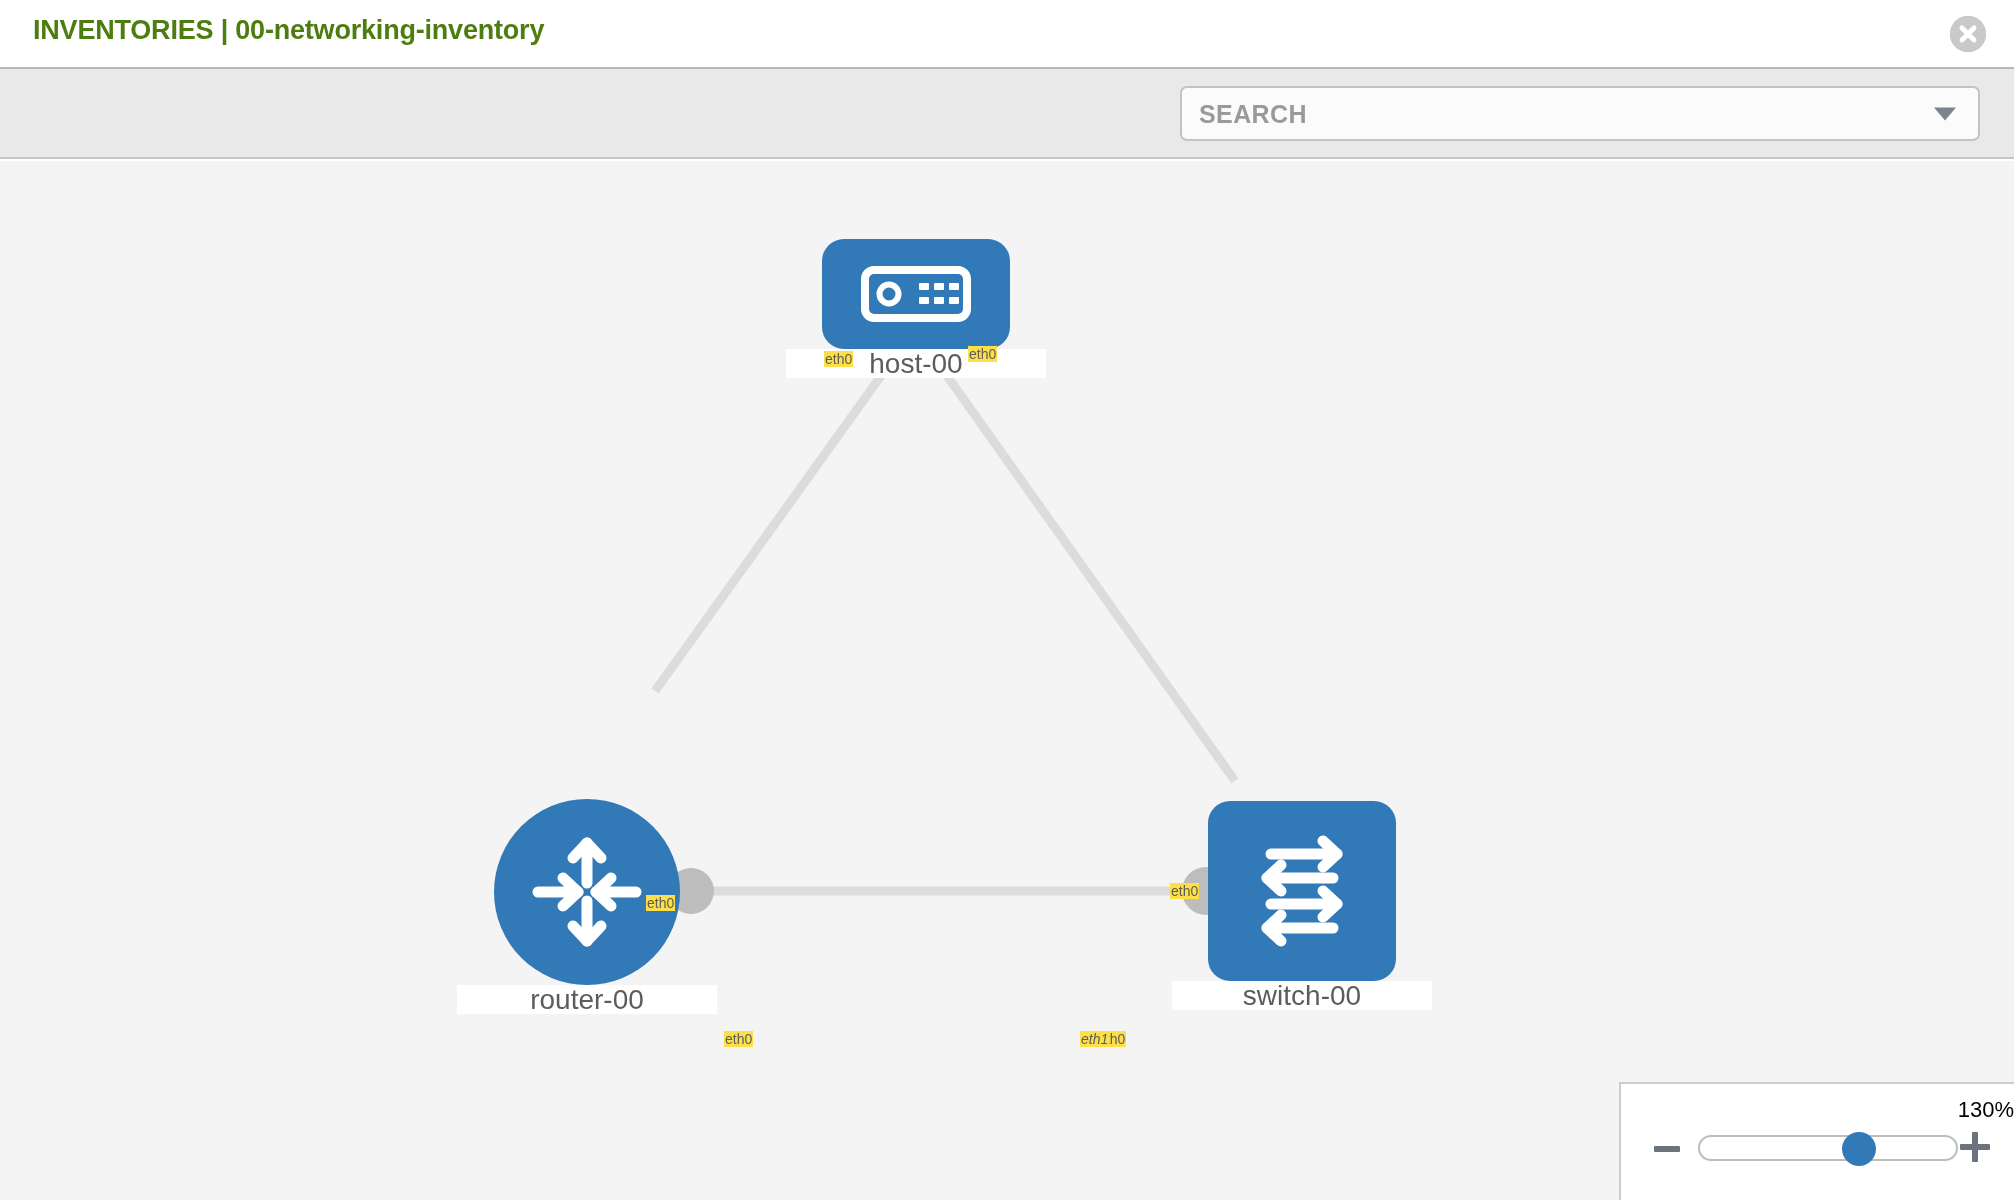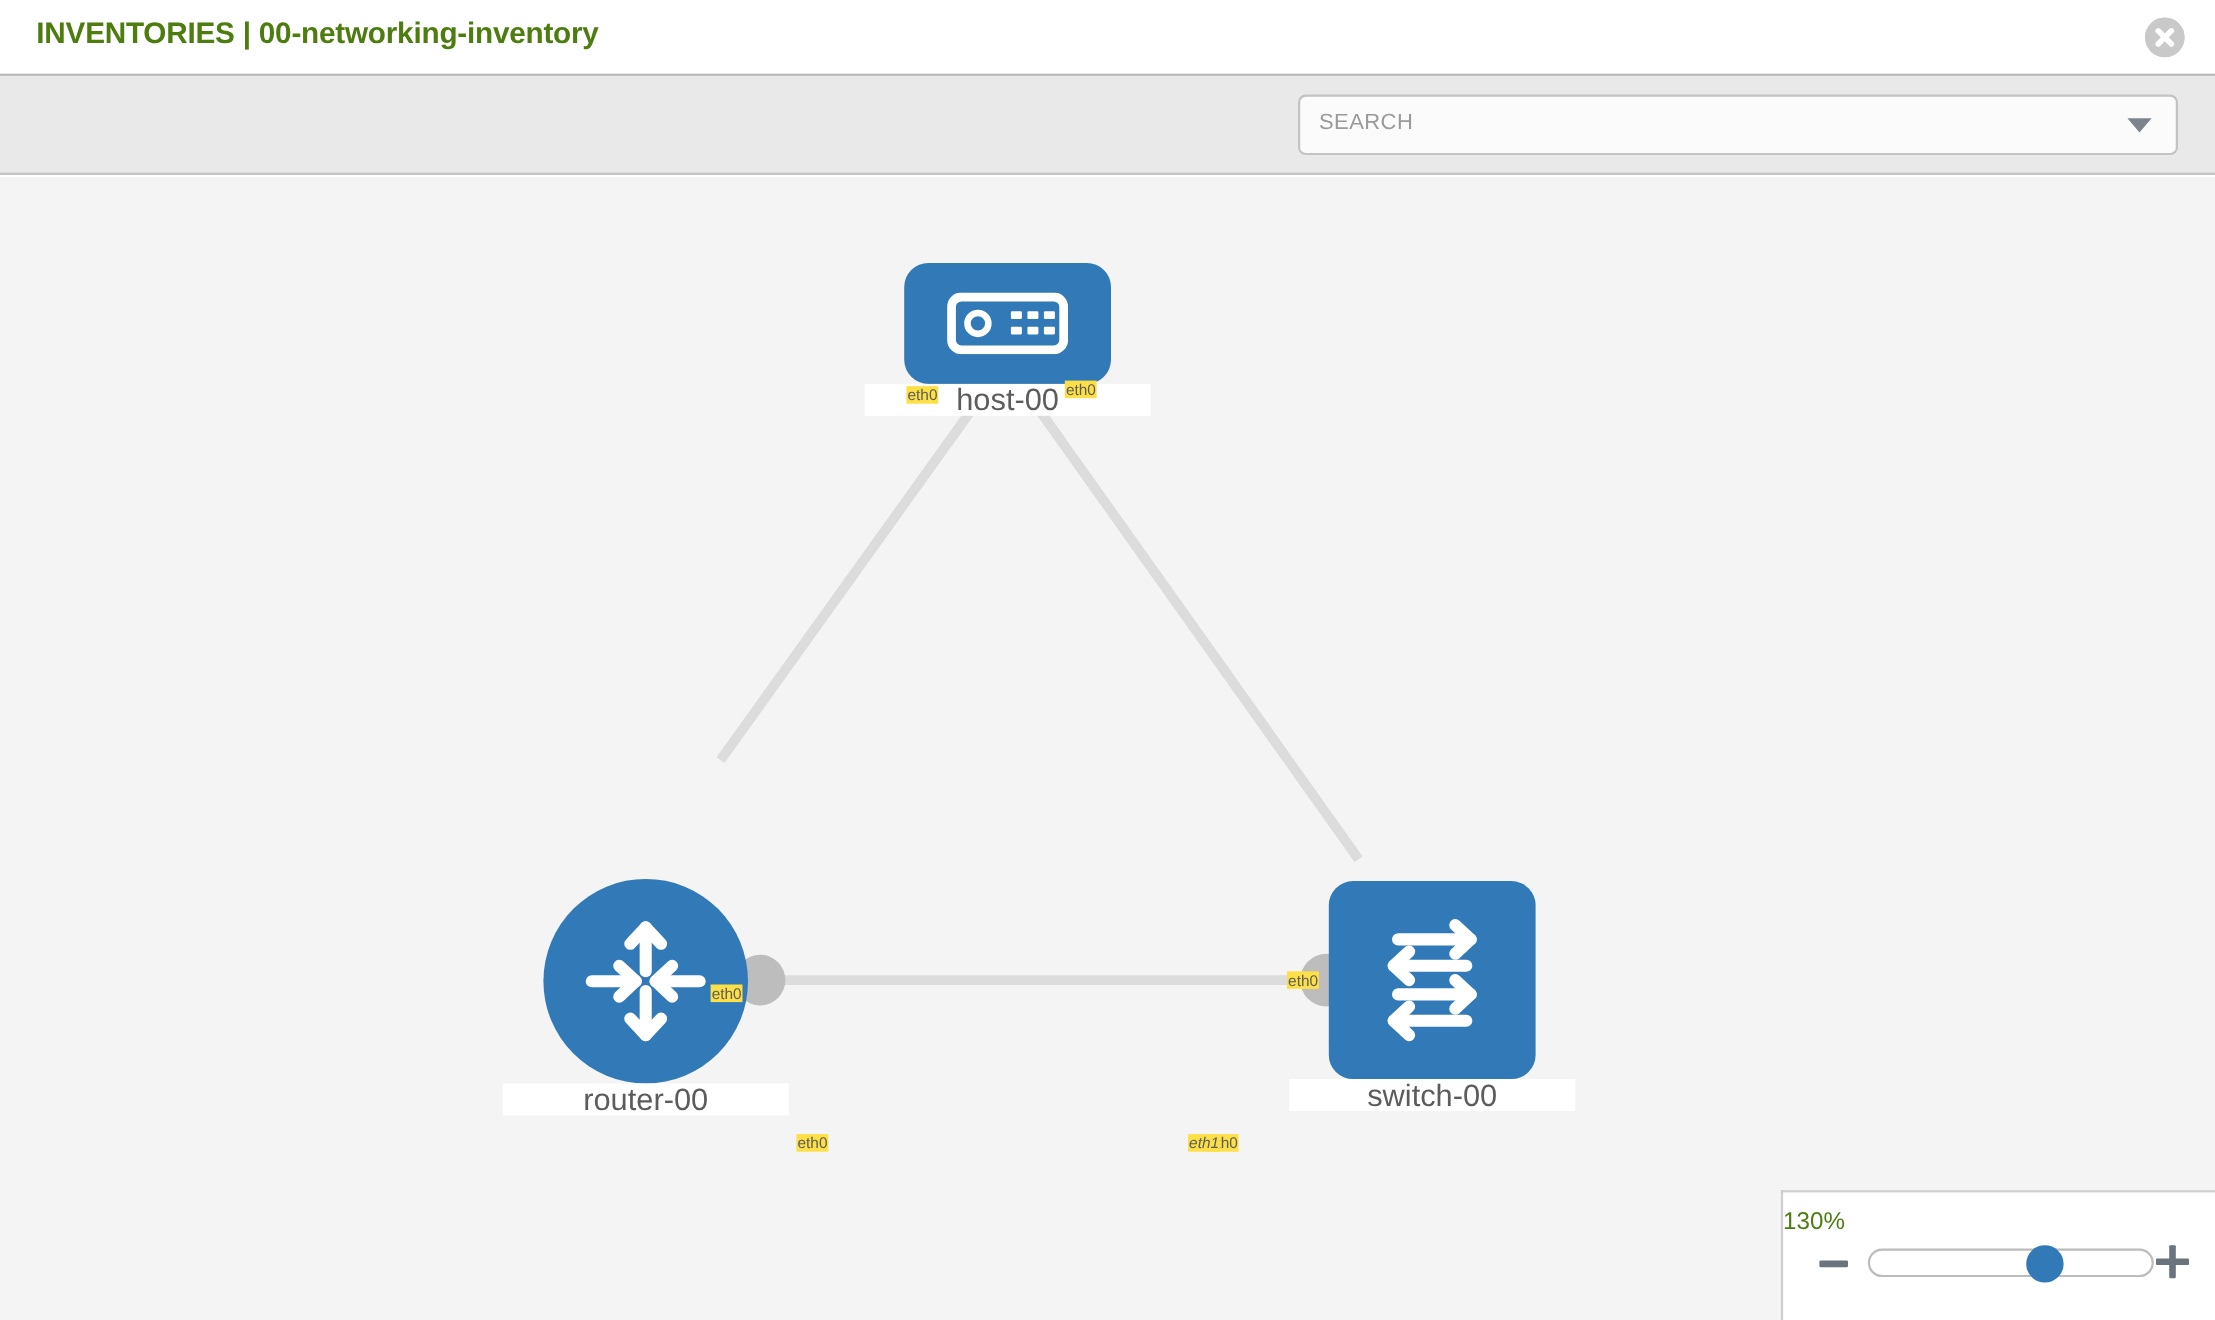"SEARCH" .search-select .label { font-size: 20px -> 25px; font-weight: none -> bold }
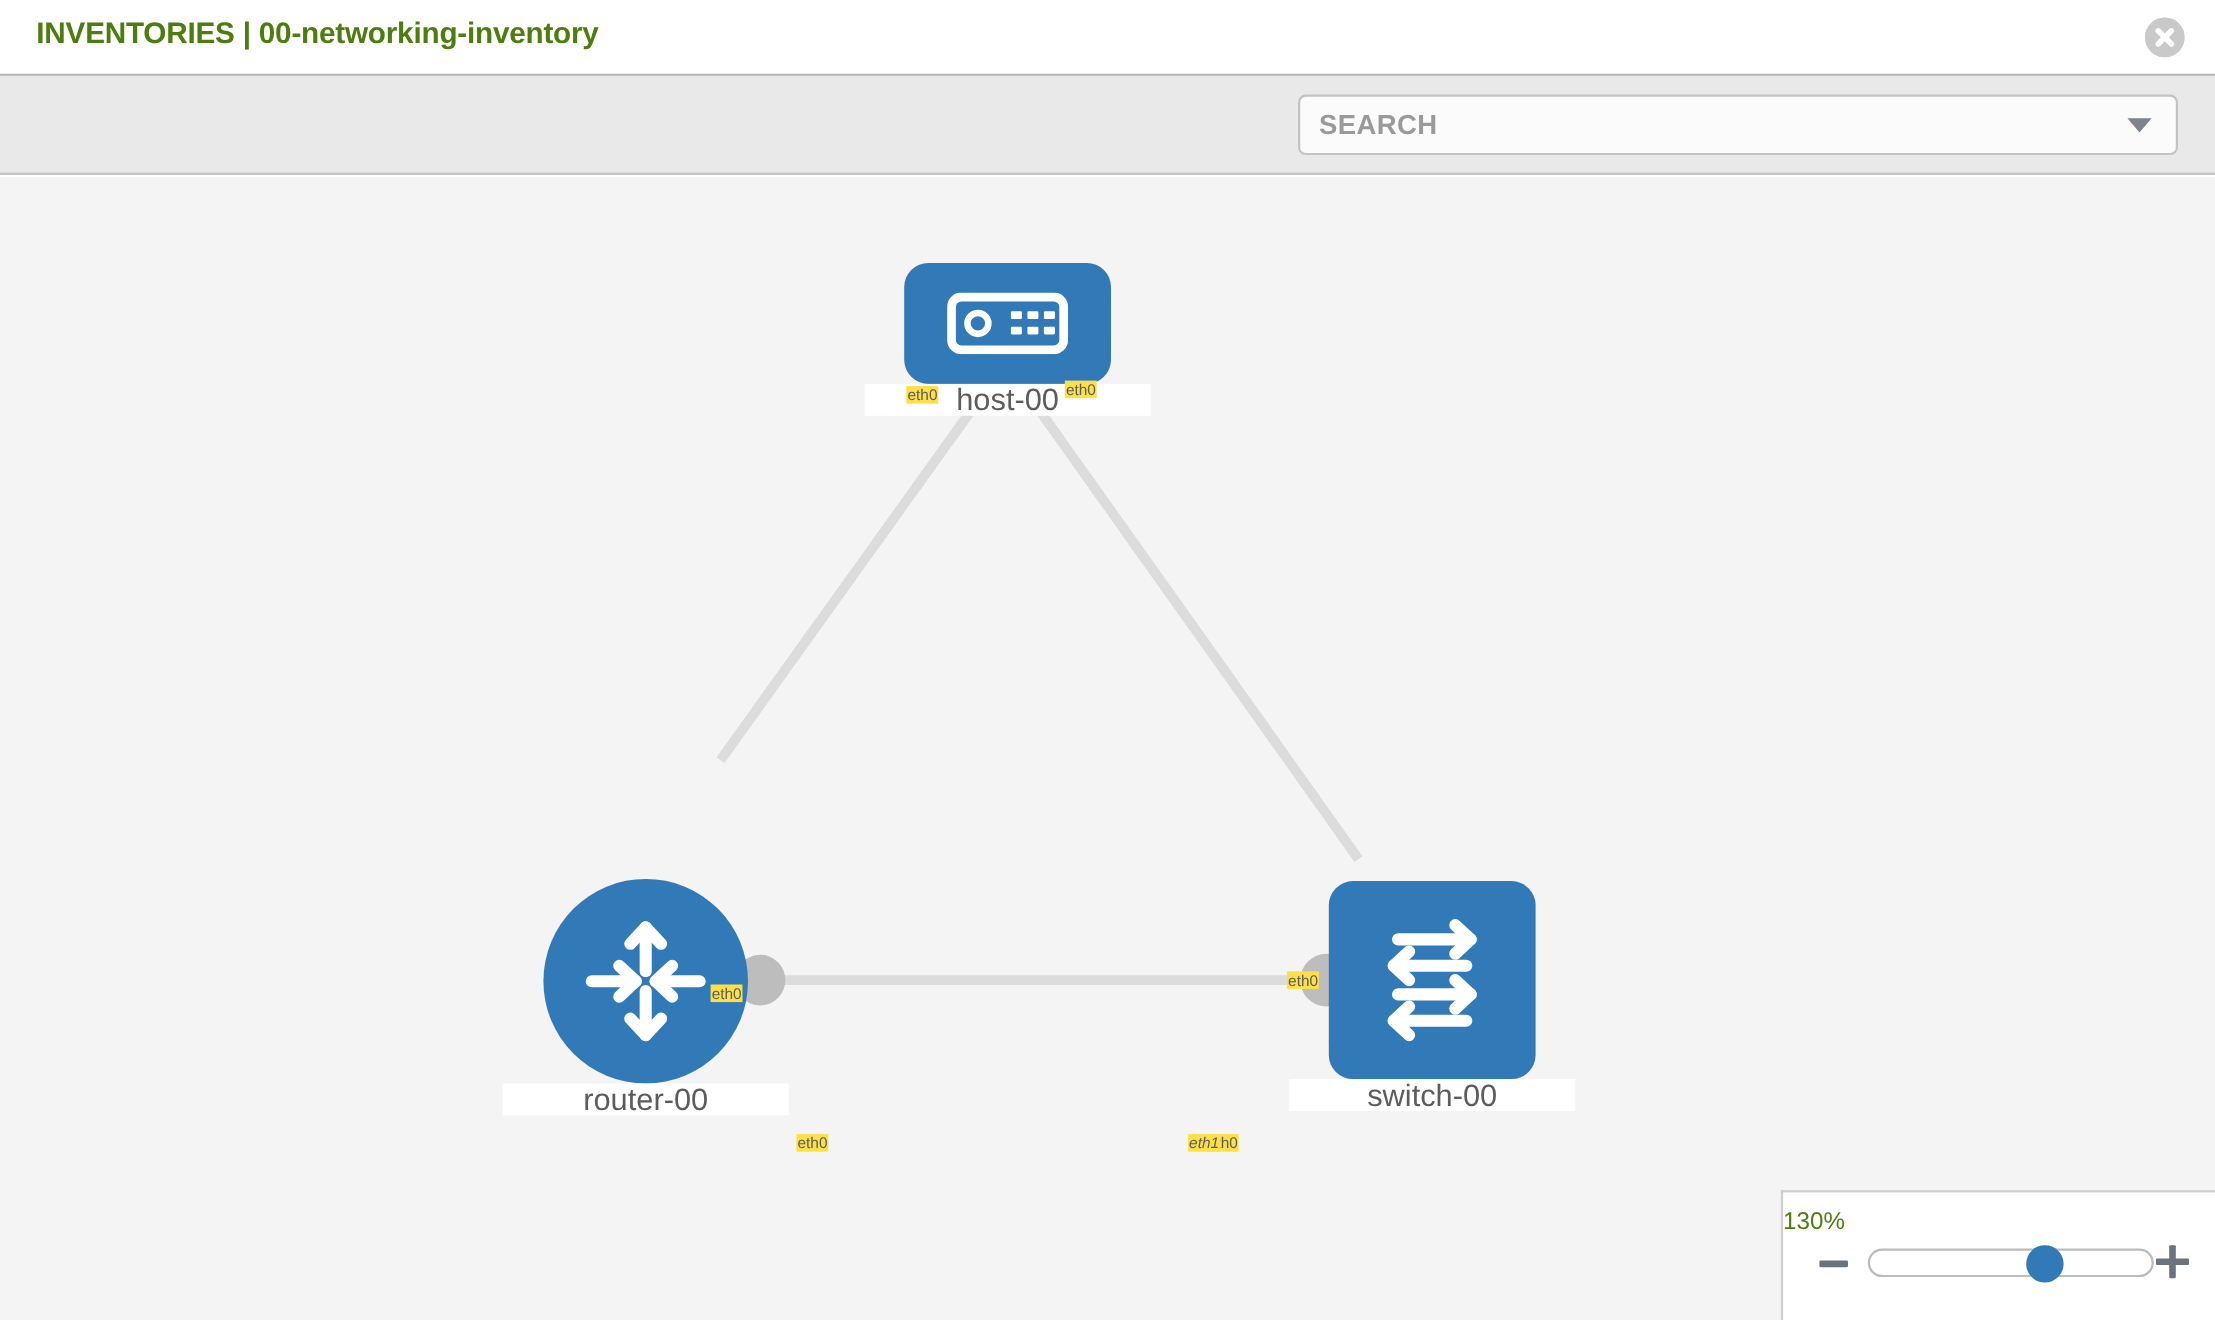"130%" .zoom-level { color: #4d7c0f -> #000000; text-align: left -> right }
